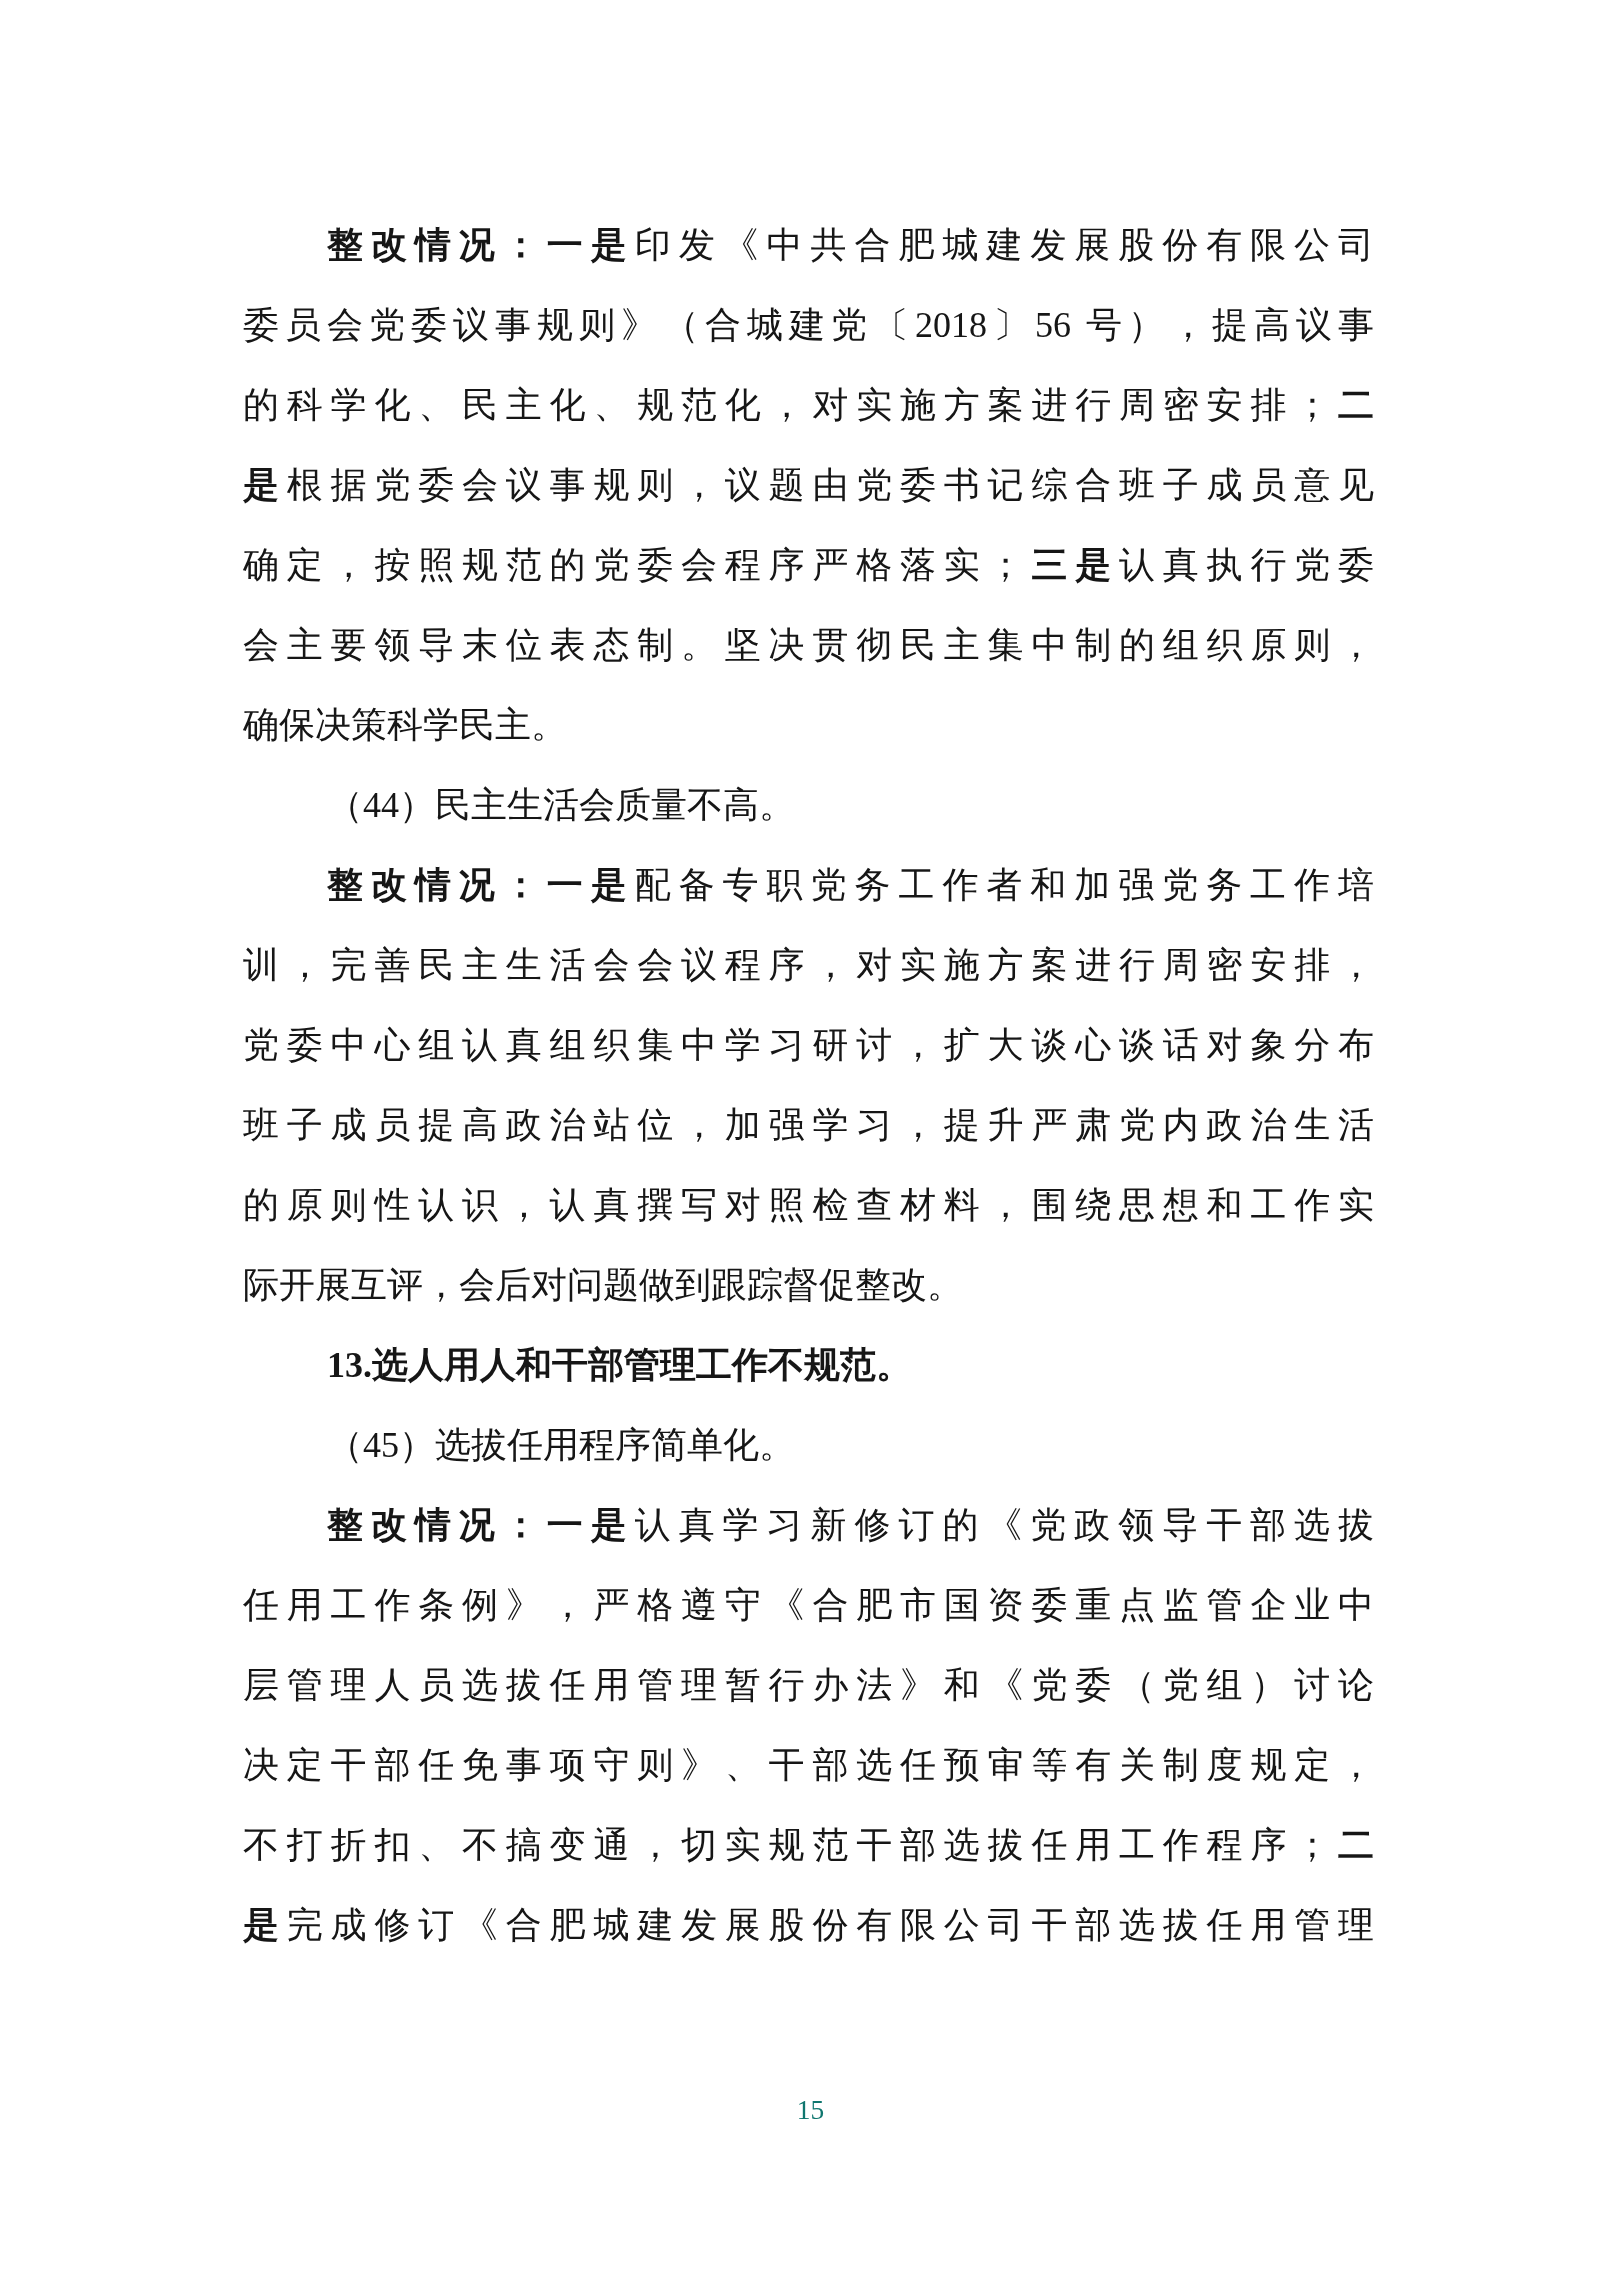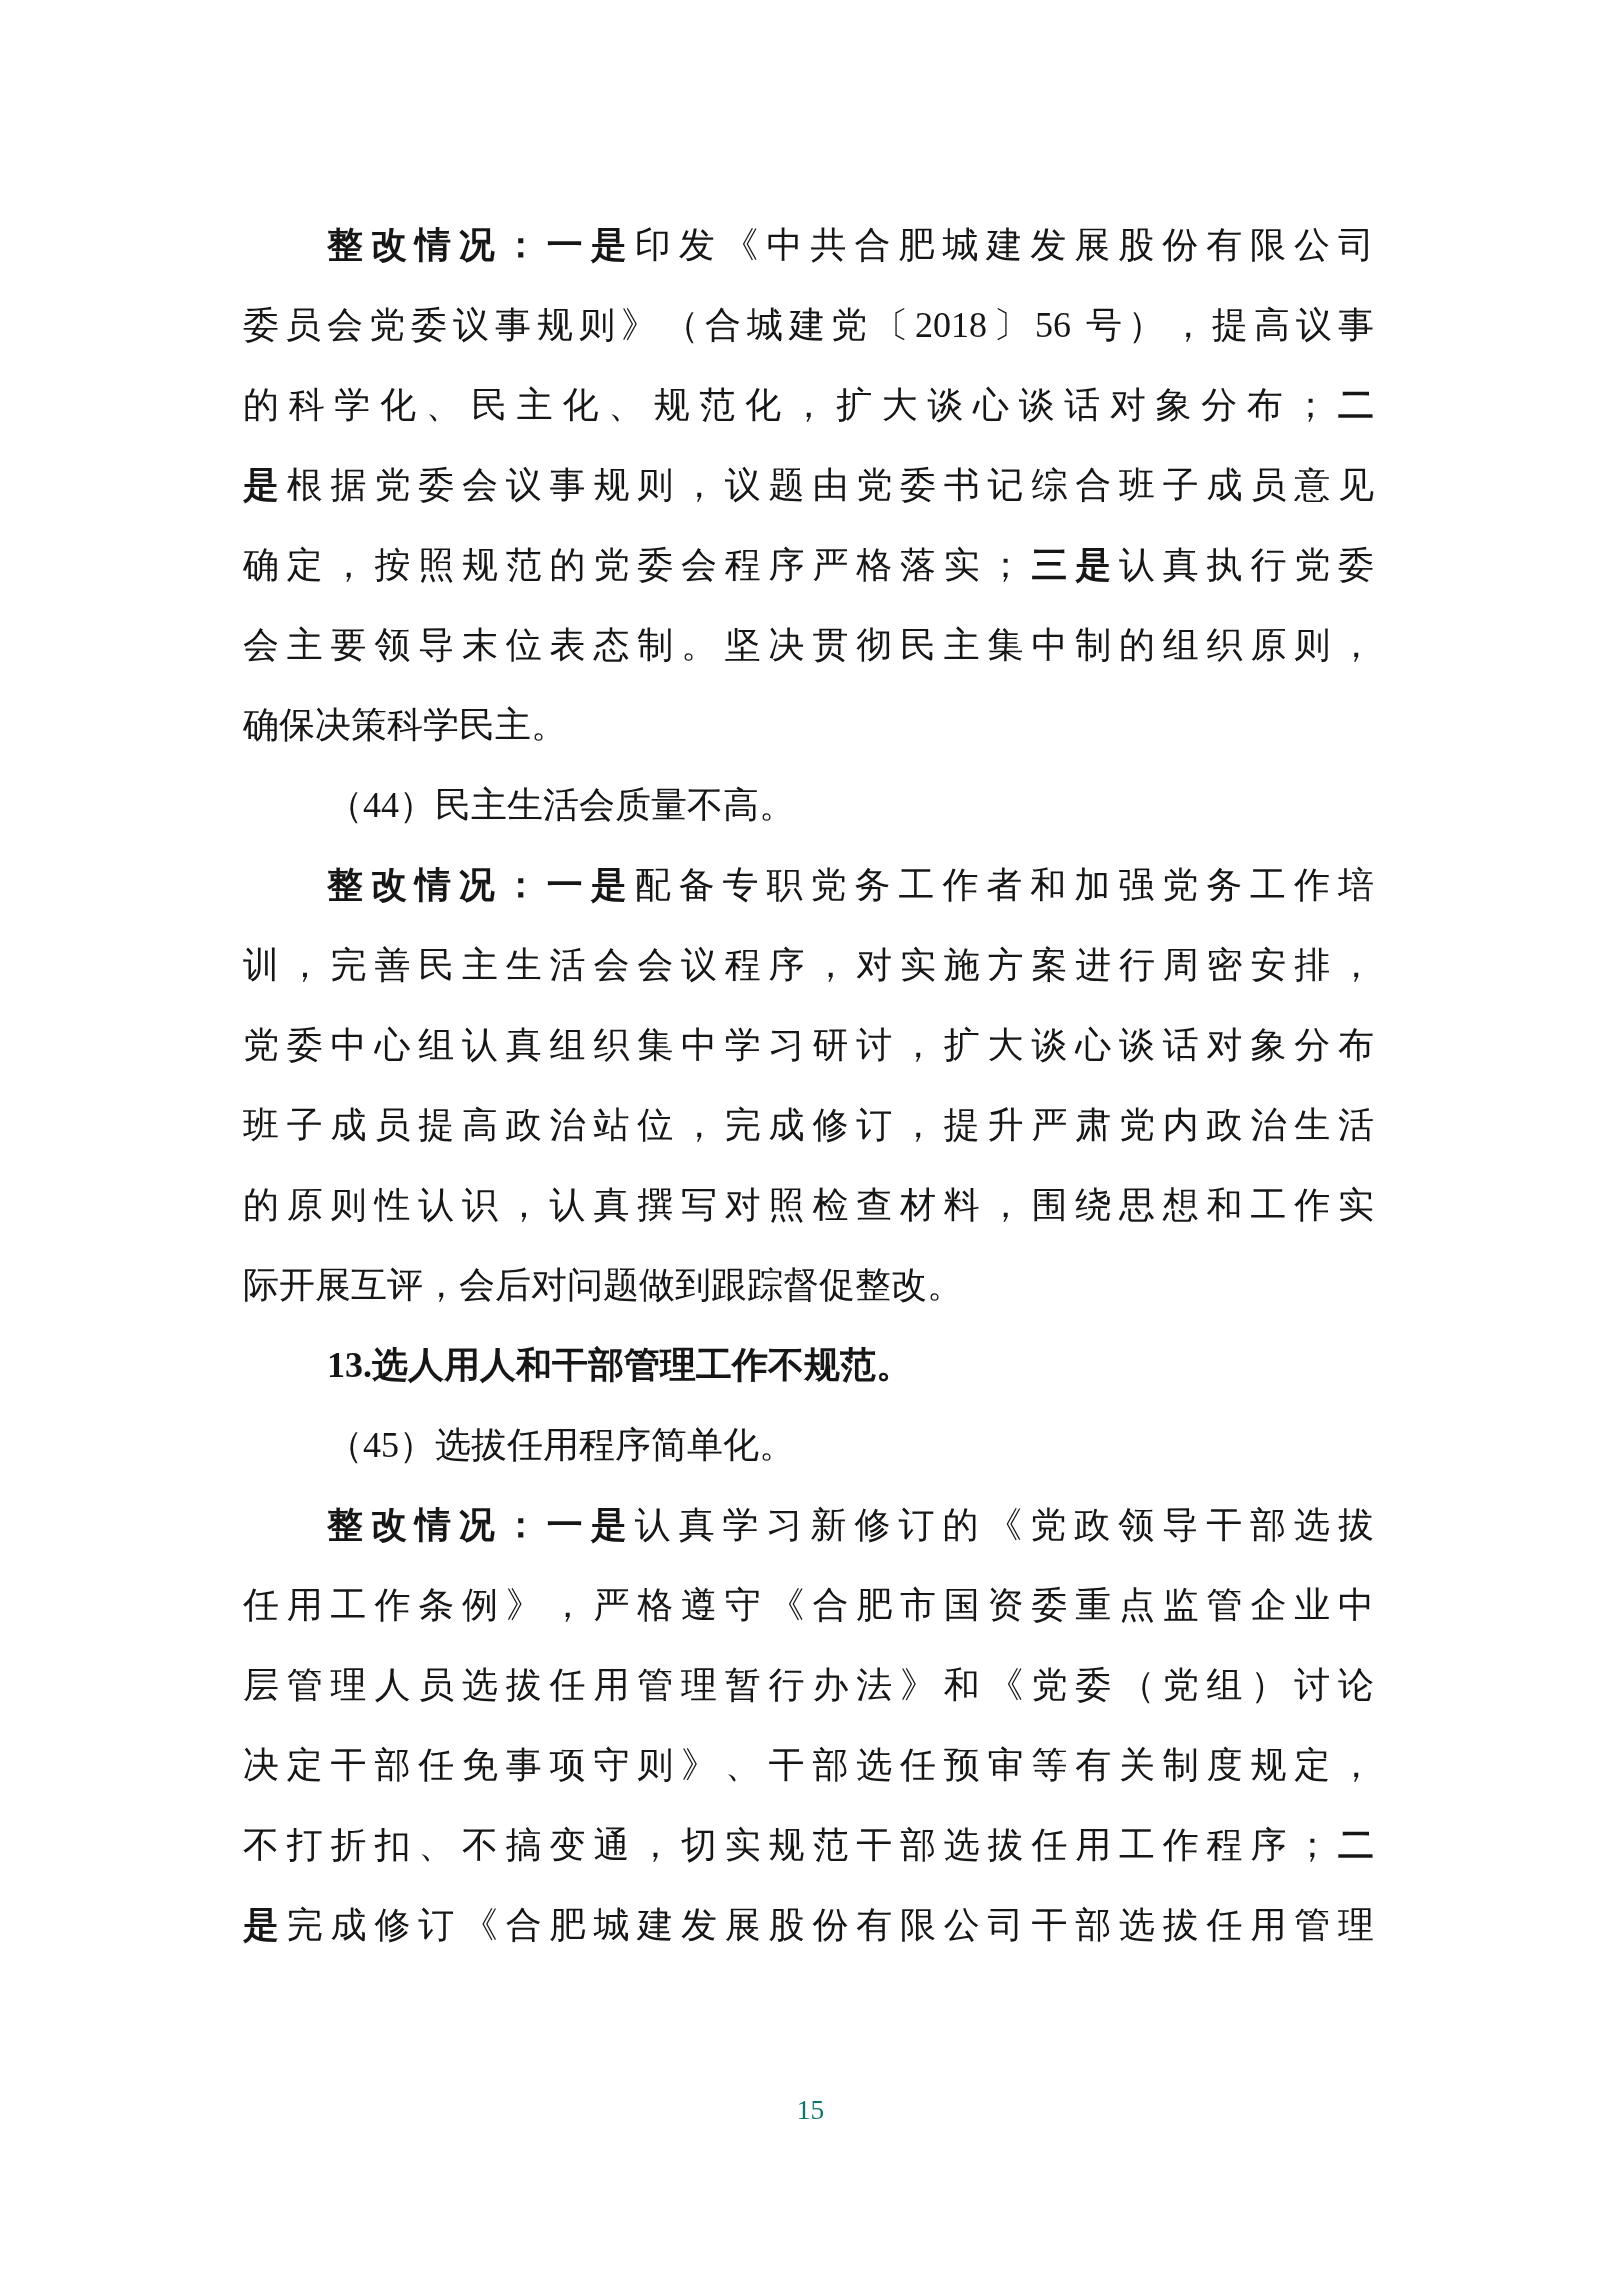"的科学化、民主化、规范化，扩大谈心谈话对象分布；" span.seg-normal { text: 扩大谈心谈话对象分布 -> 对实施方案进行周密安排 }
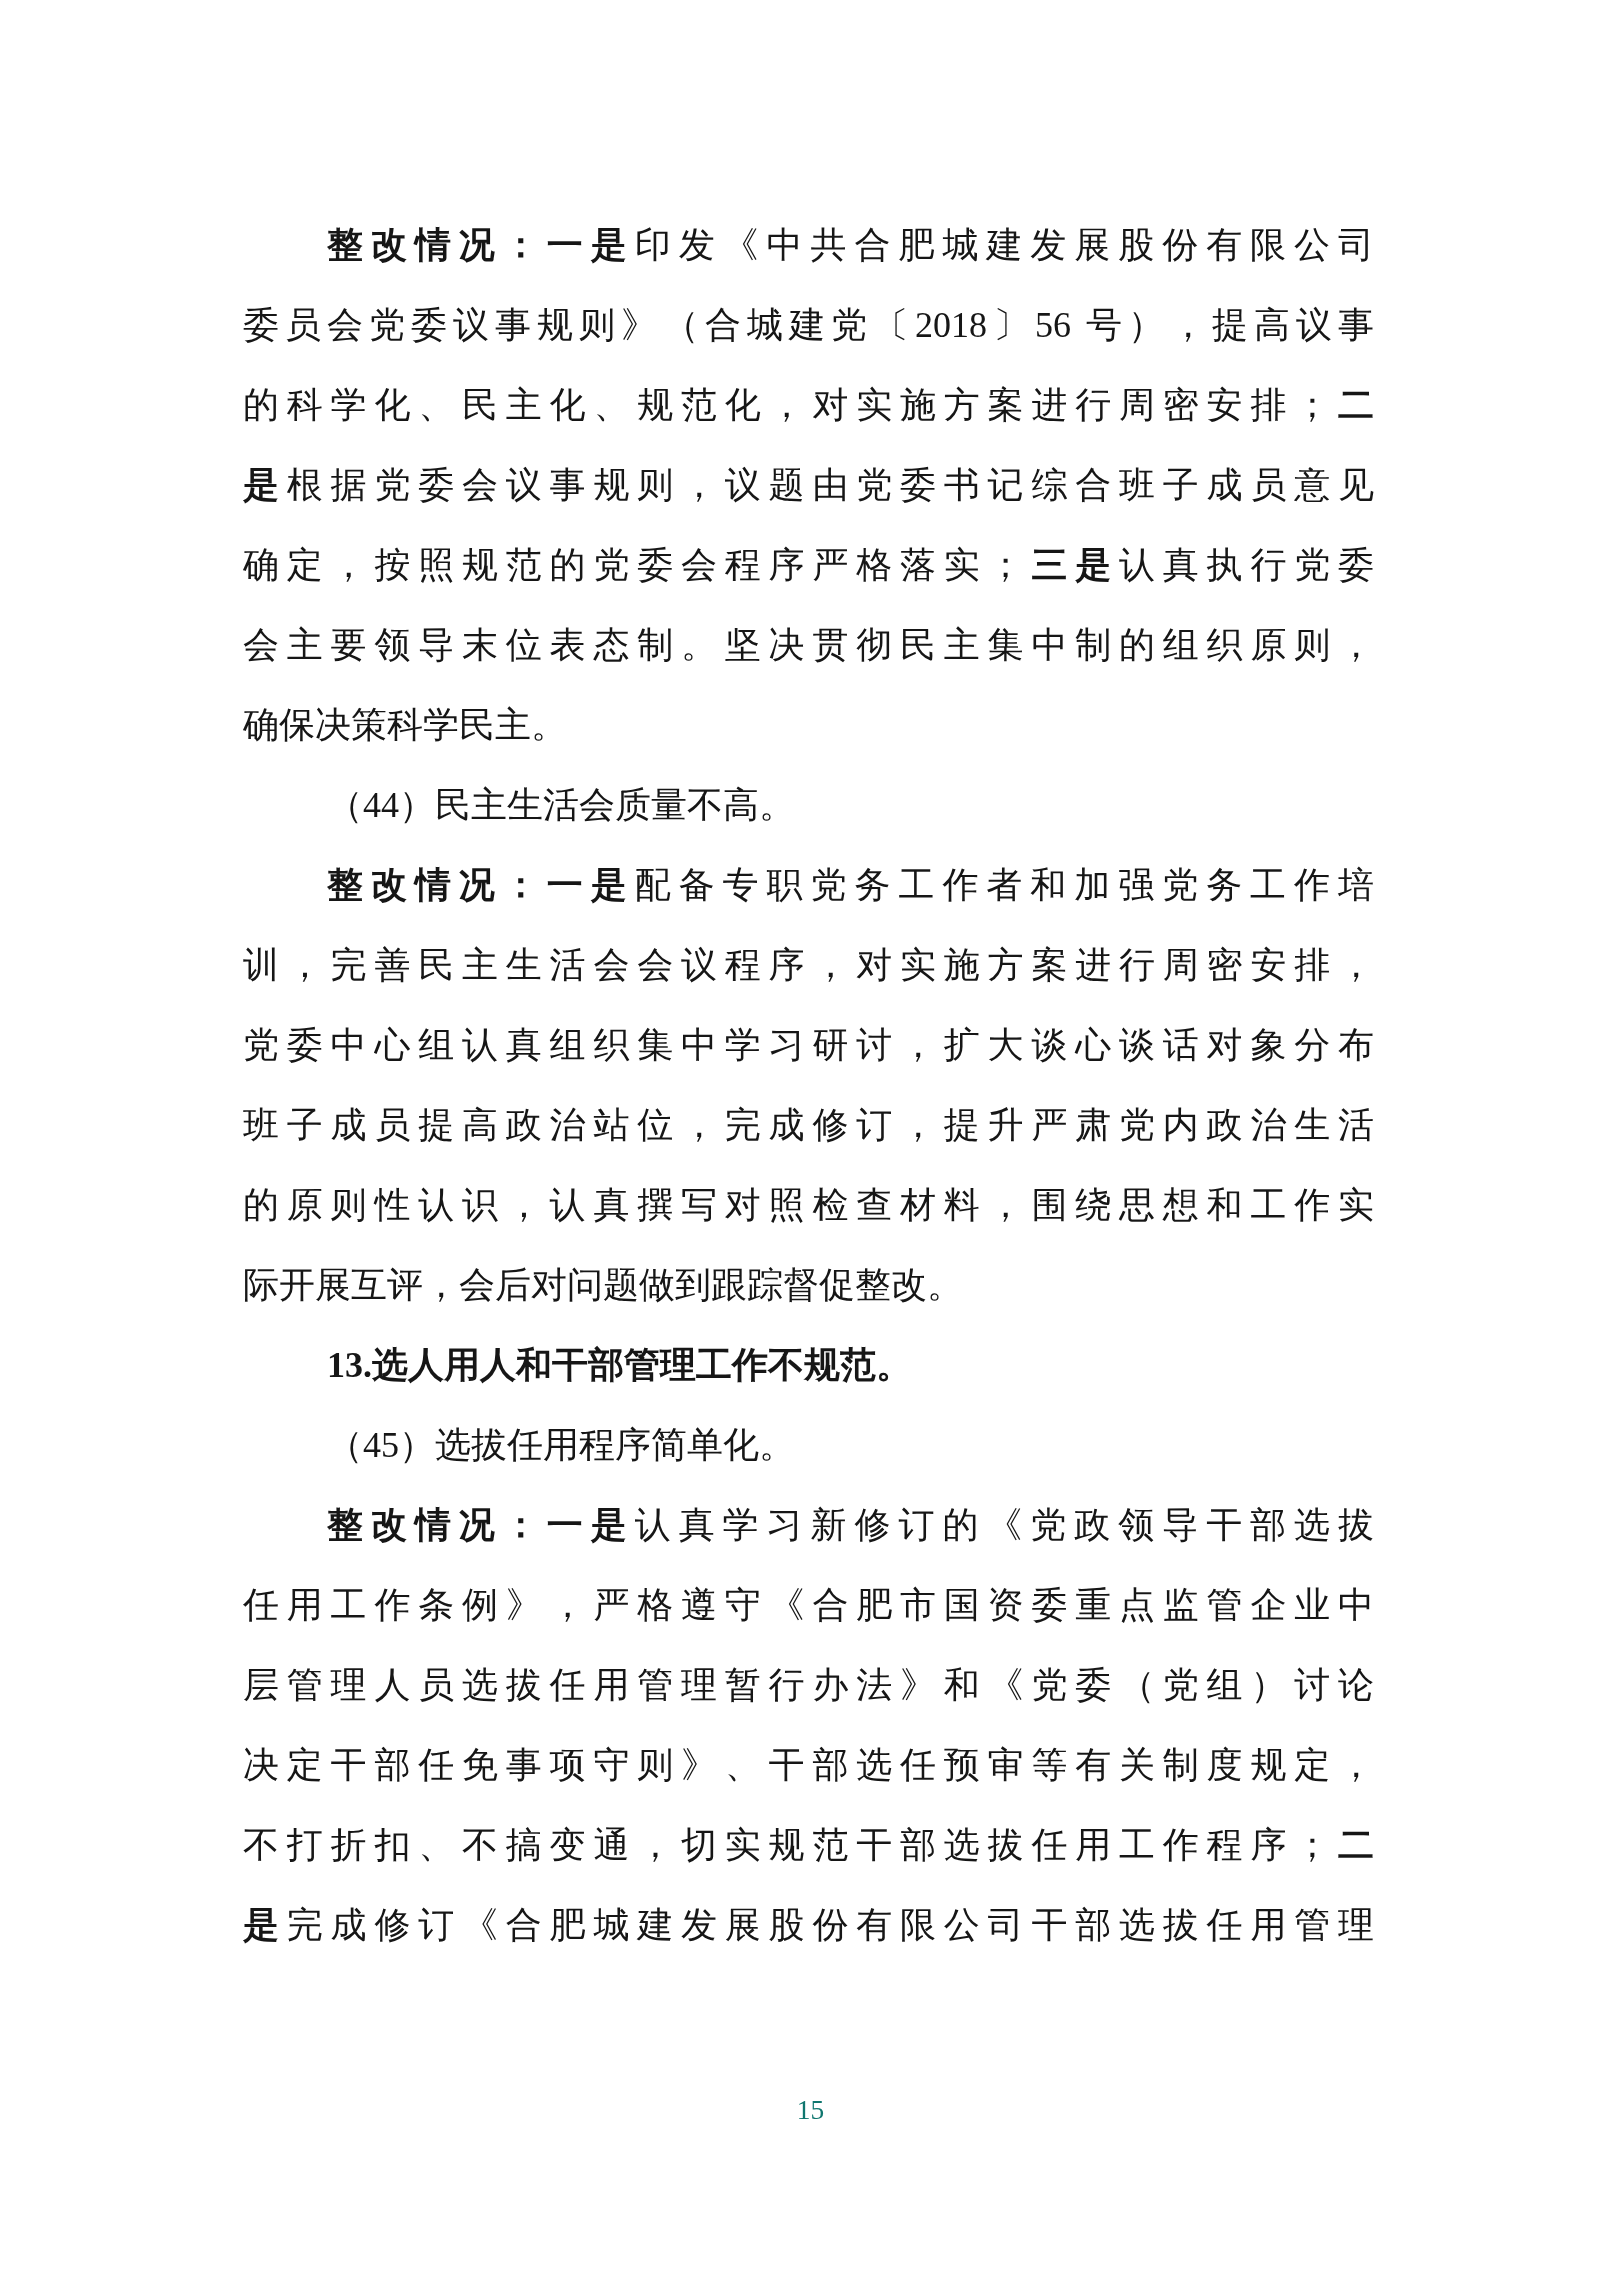"班子成员提高政治站位，完成修订，提升严肃党内政治生活" span.seg-normal { text: 完成修订 -> 加强学习 }
